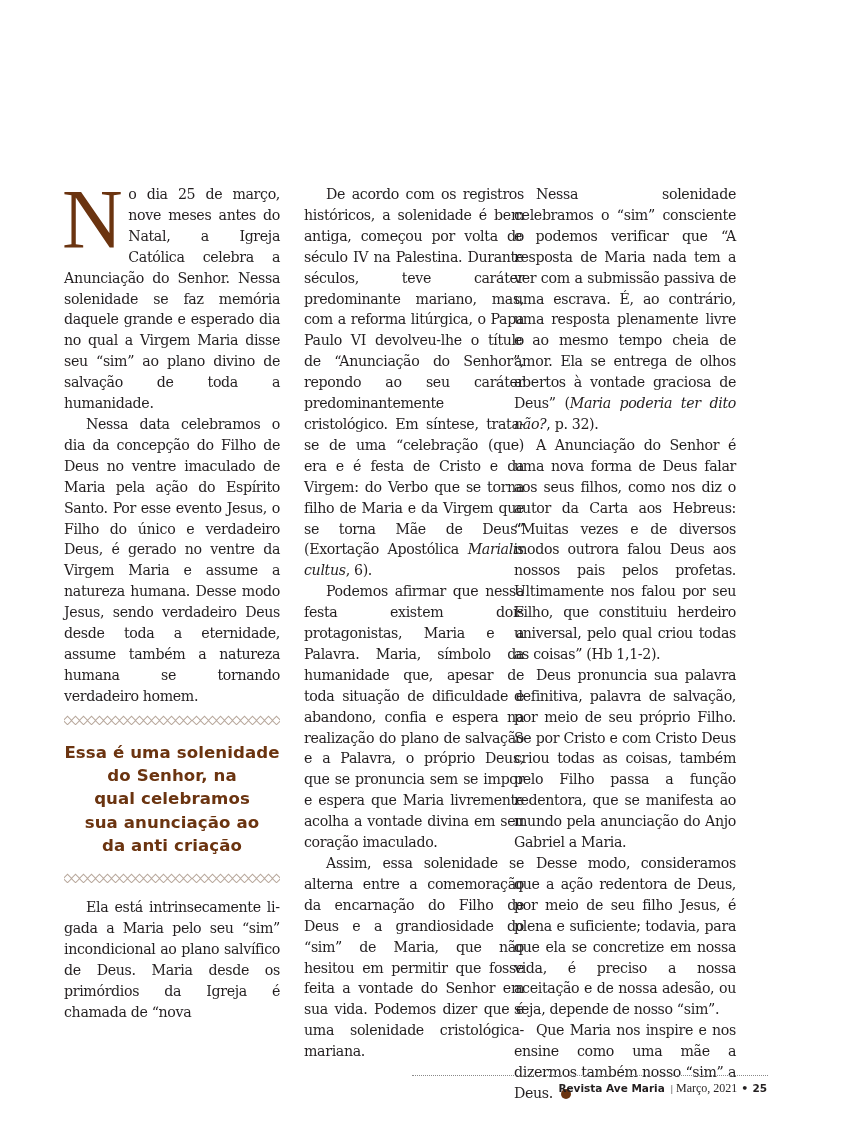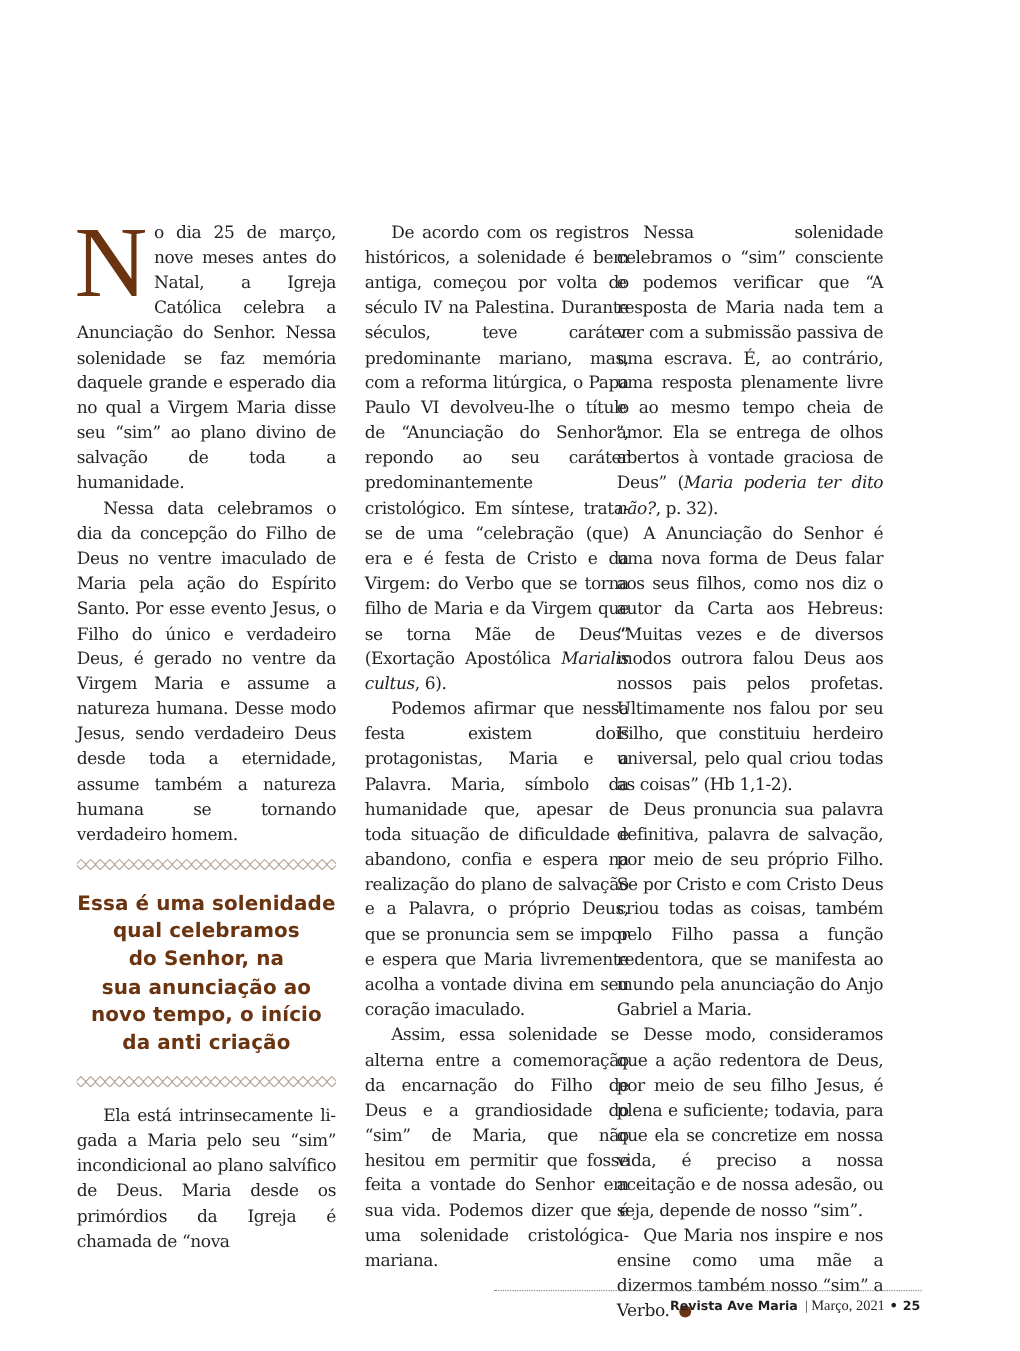"qual celebramos" div { order: before "do Senhor, na" -> after "do Senhor, na" }
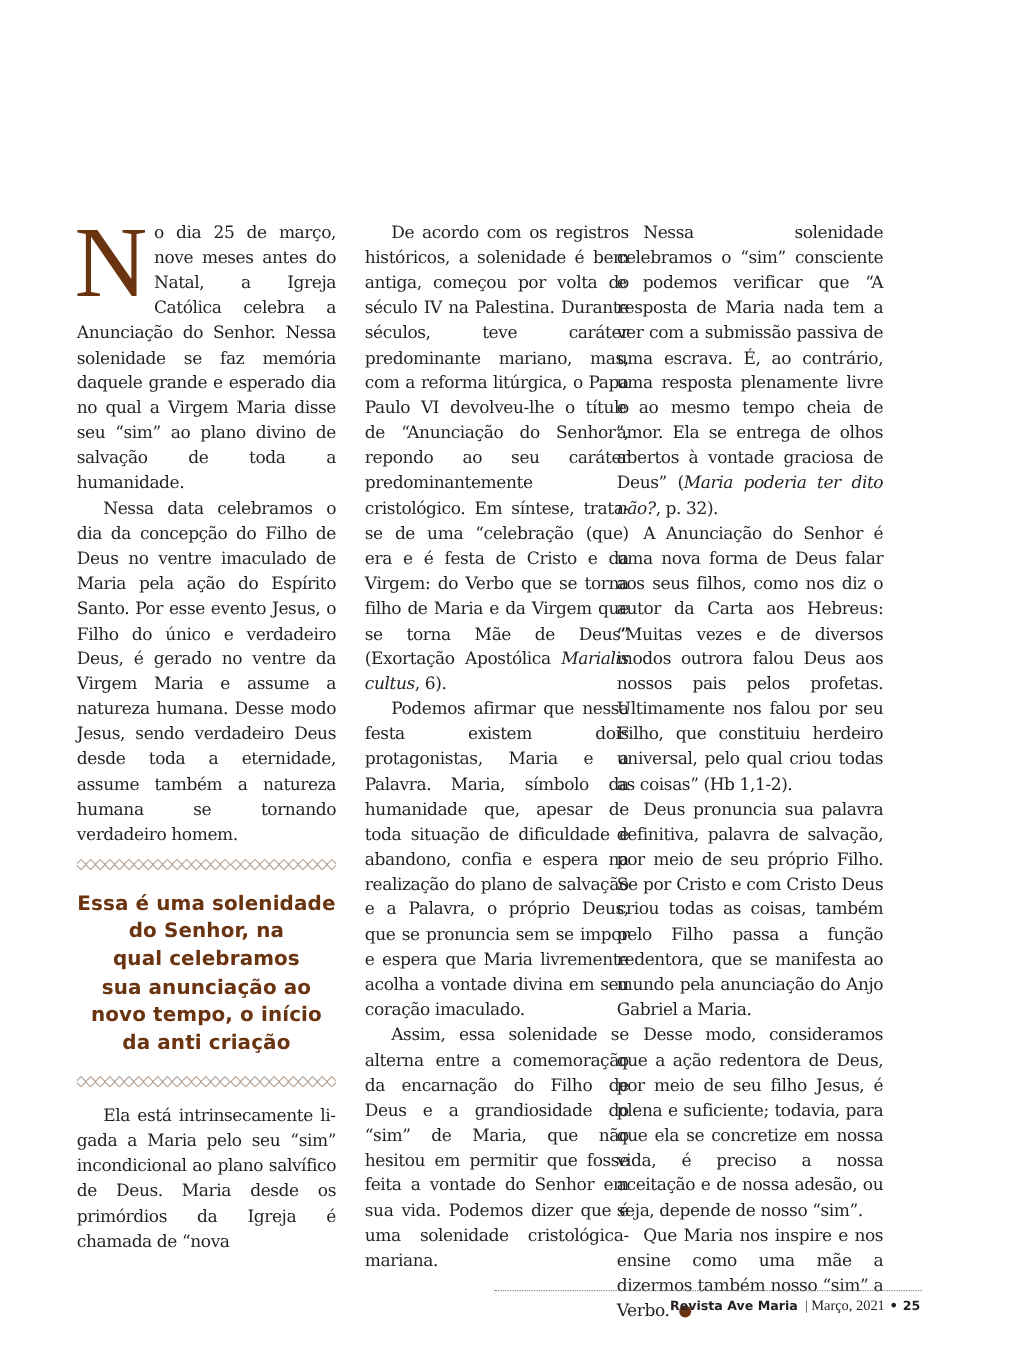"novo tempo, o início" div { html: <div>novo tempo, o início</div> -> none }
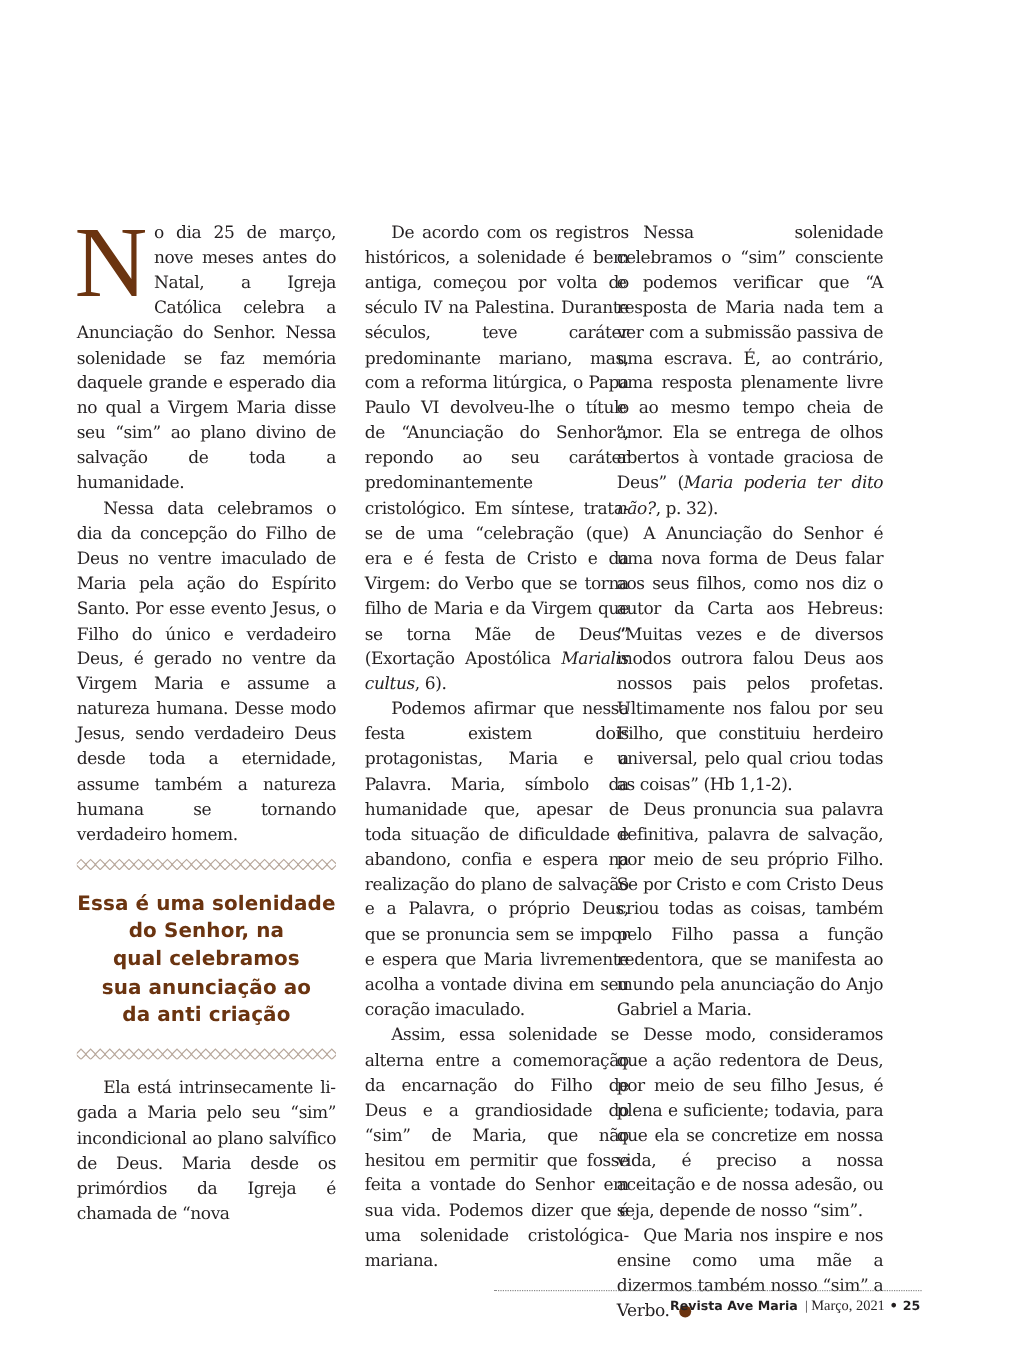"Que Maria nos inspire e" span { text: Verbo -> Deus }
